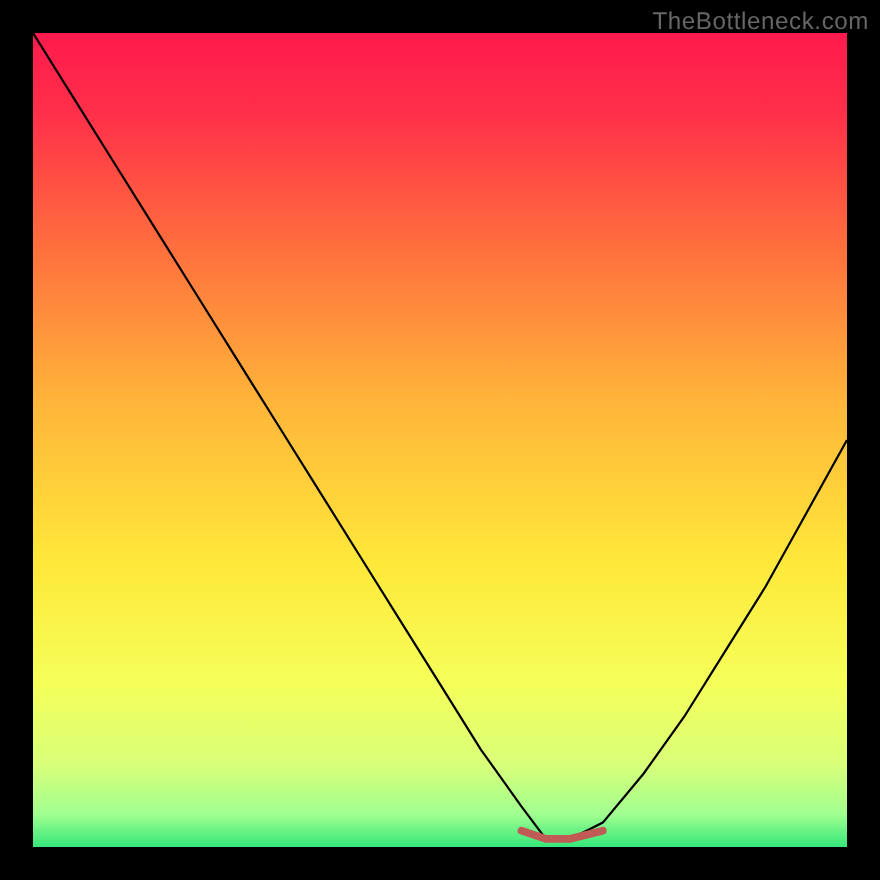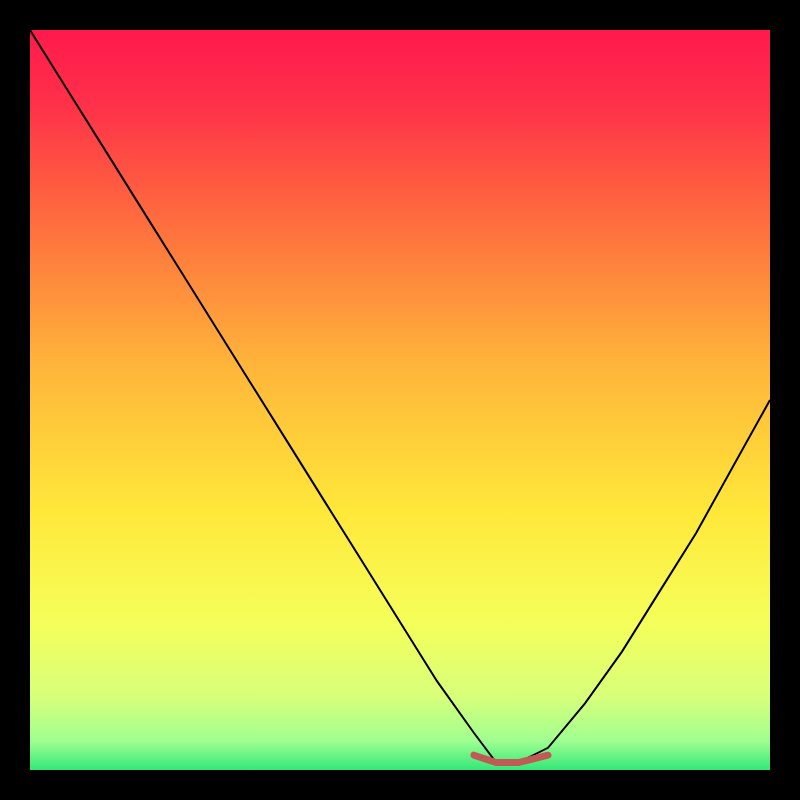"TheBottleneck.com" div.watermark { html: none -> <div>TheBottleneck.com</div> }
